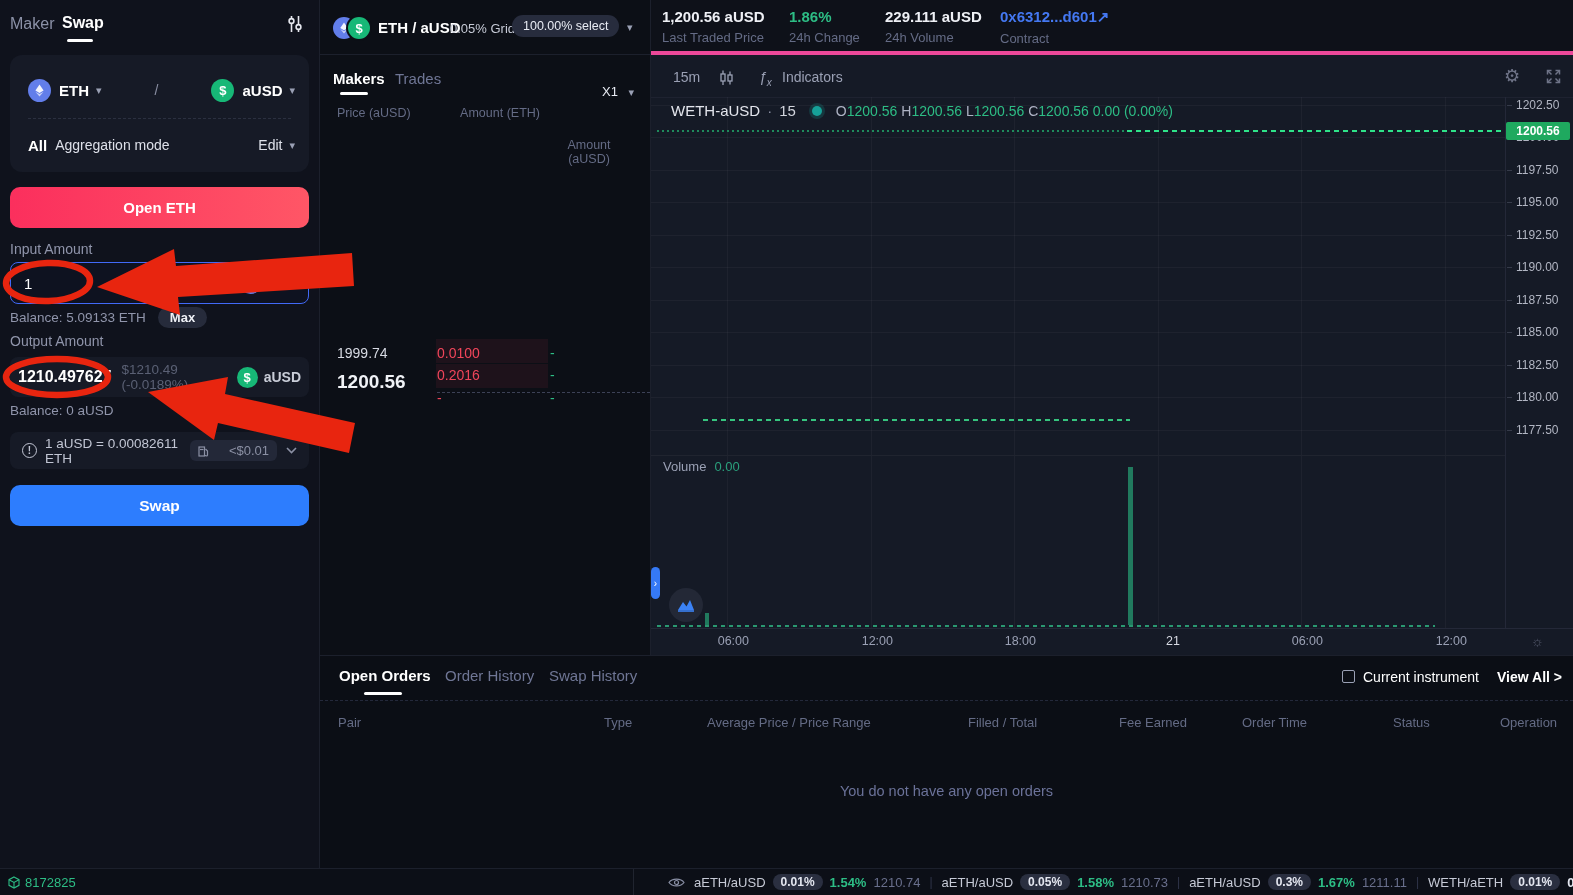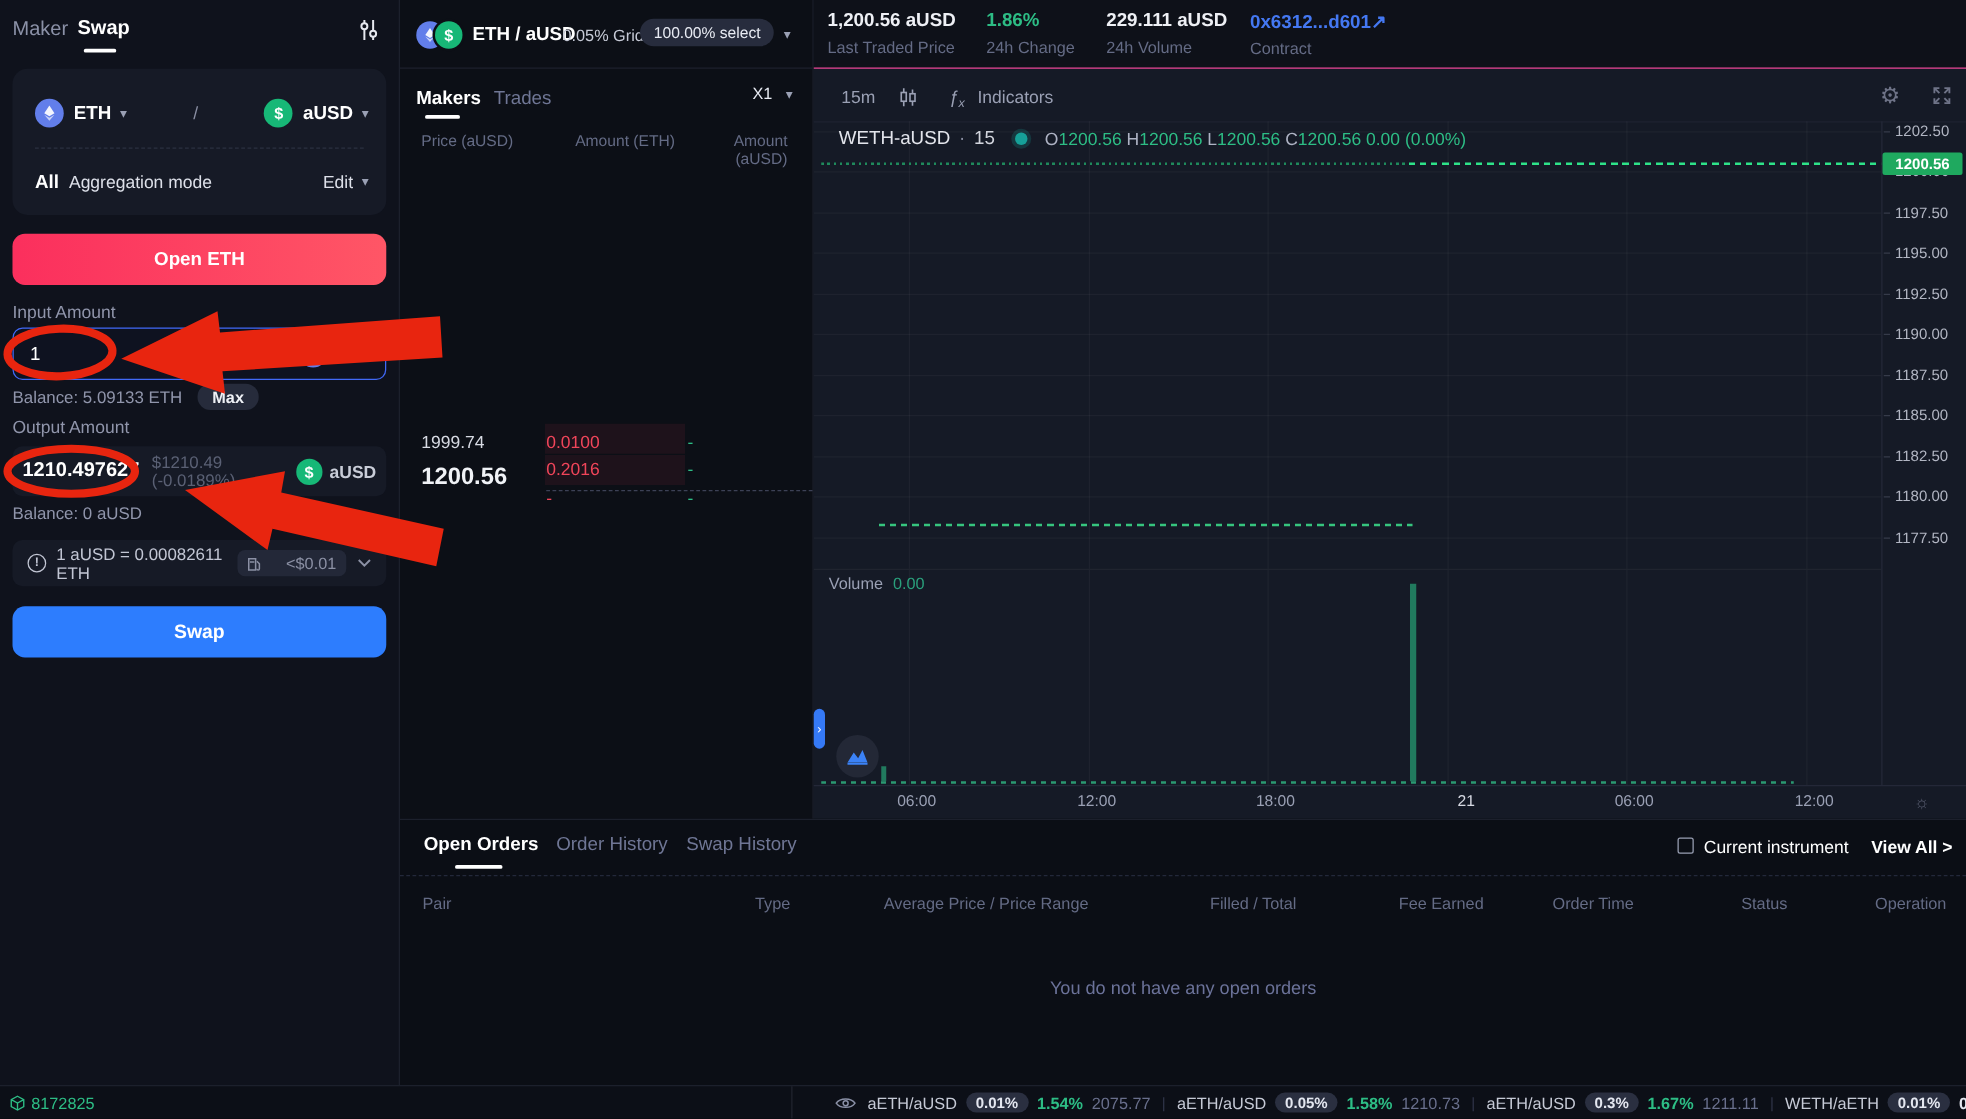"1,200.56 aUSD" .infobar { border-bottom: 1px solid #ec4899 -> 4px solid #ec4899 }
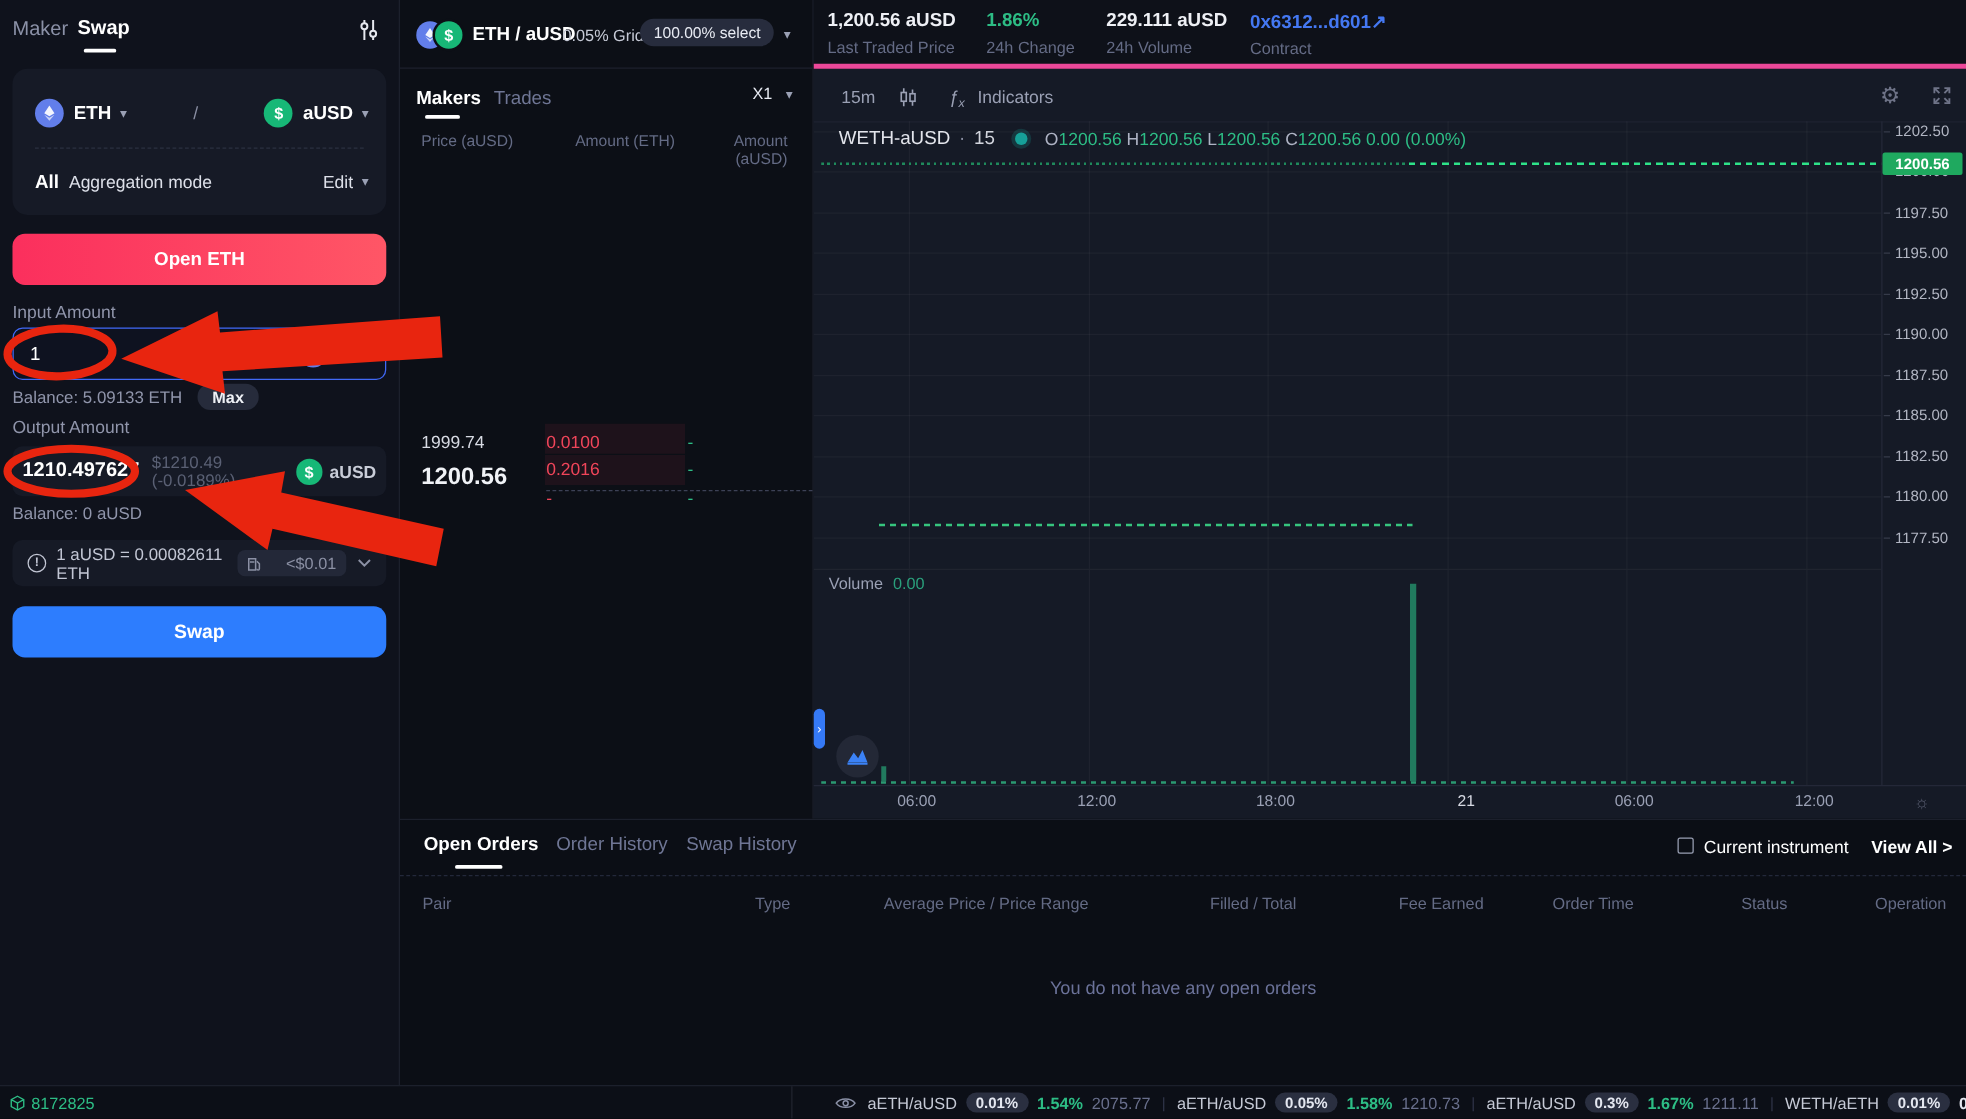"X1 ▾" .ob-mult { top: 67px -> 84px }
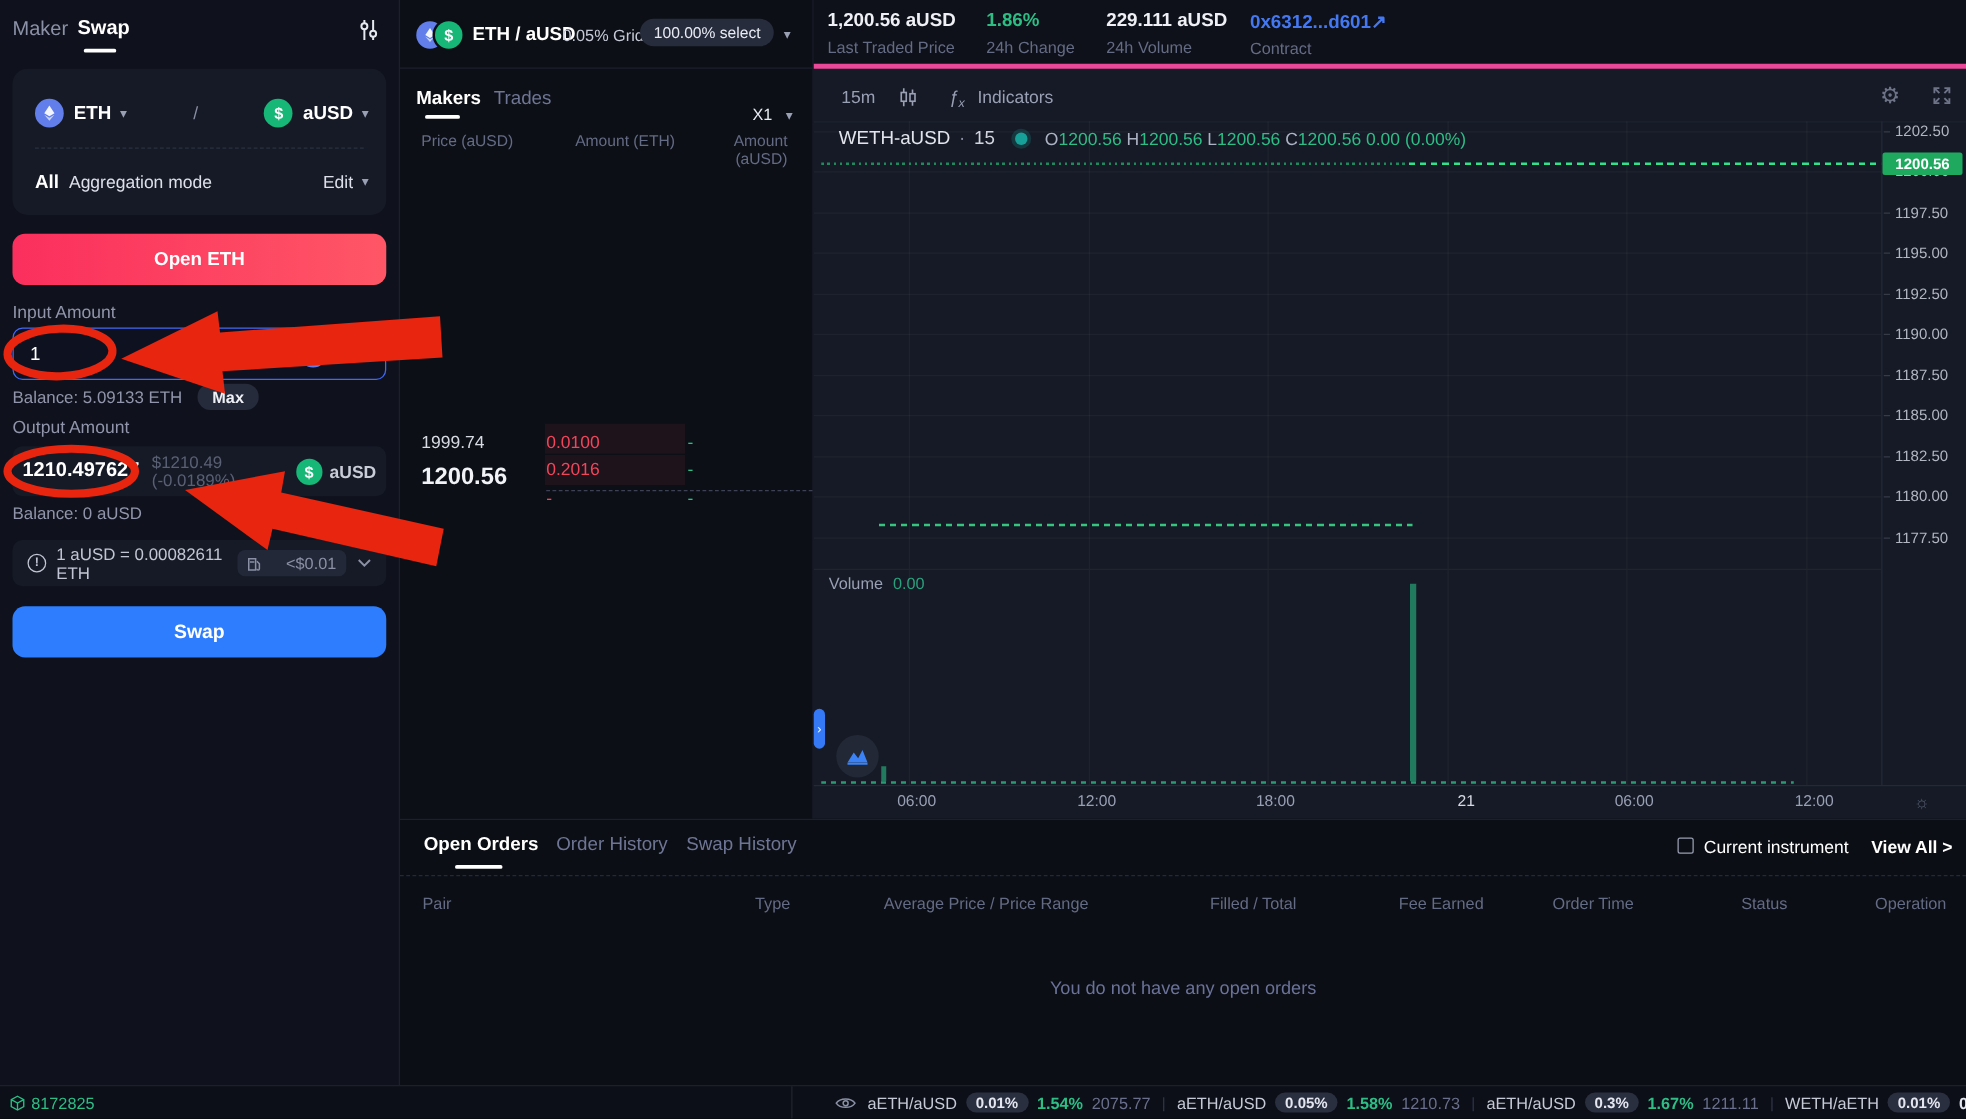"Amount (aUSD)" span.ob-head { margin-top: none -> 32px; text-align: right -> center }
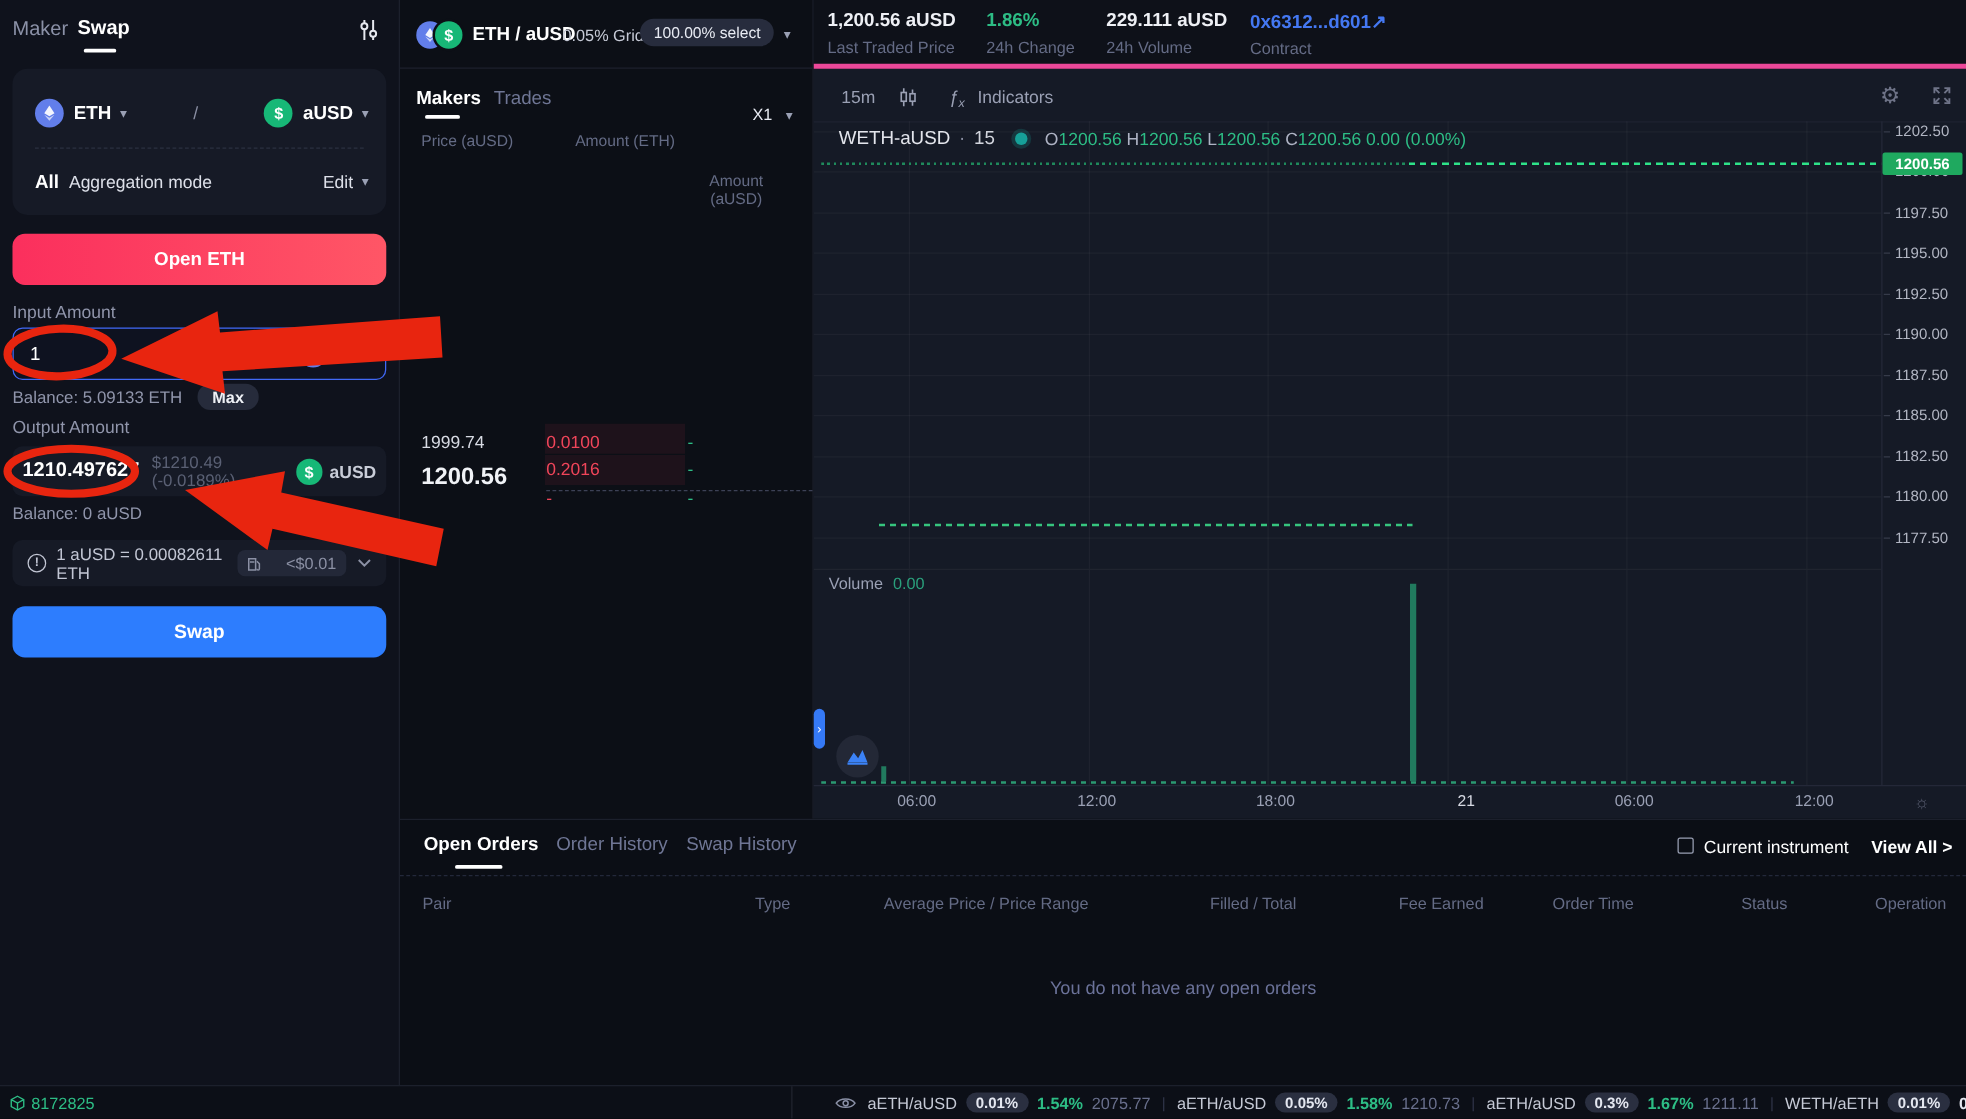"2075.77" span.px { text: 2075.77 -> 1210.74 }
